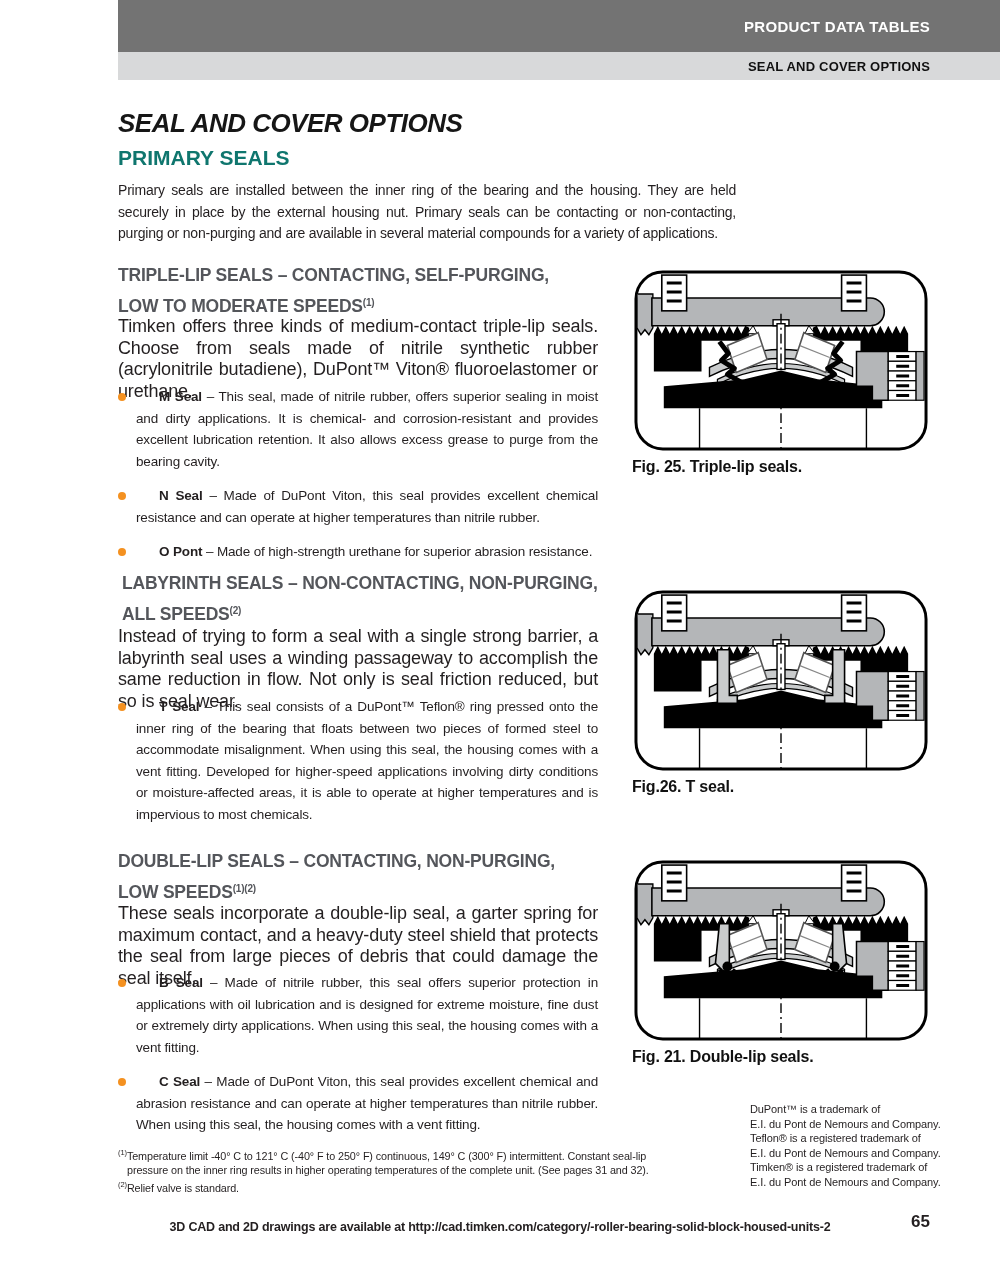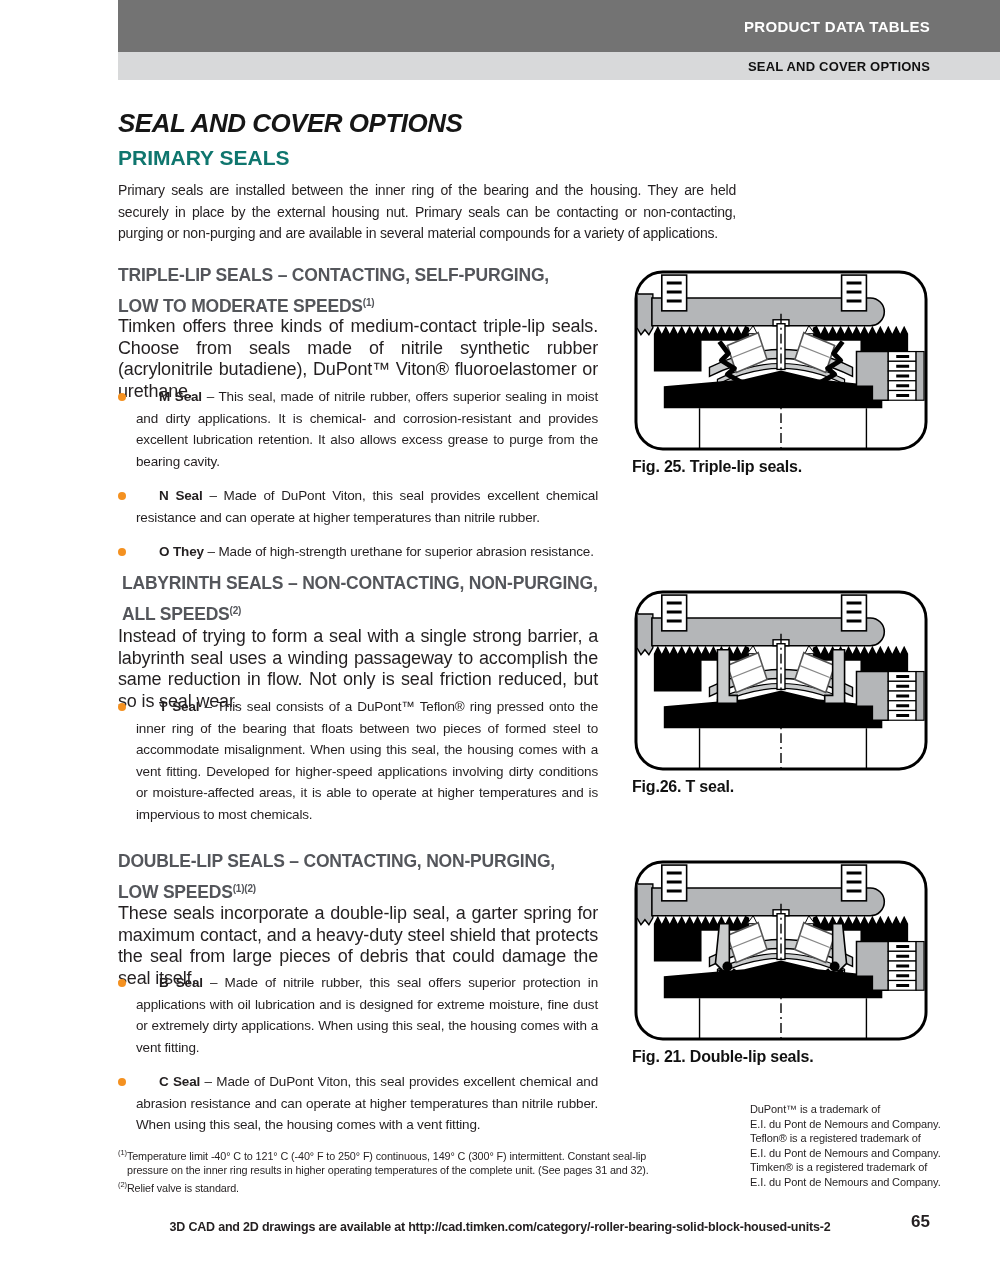"O They" b { text: They -> Pont }
